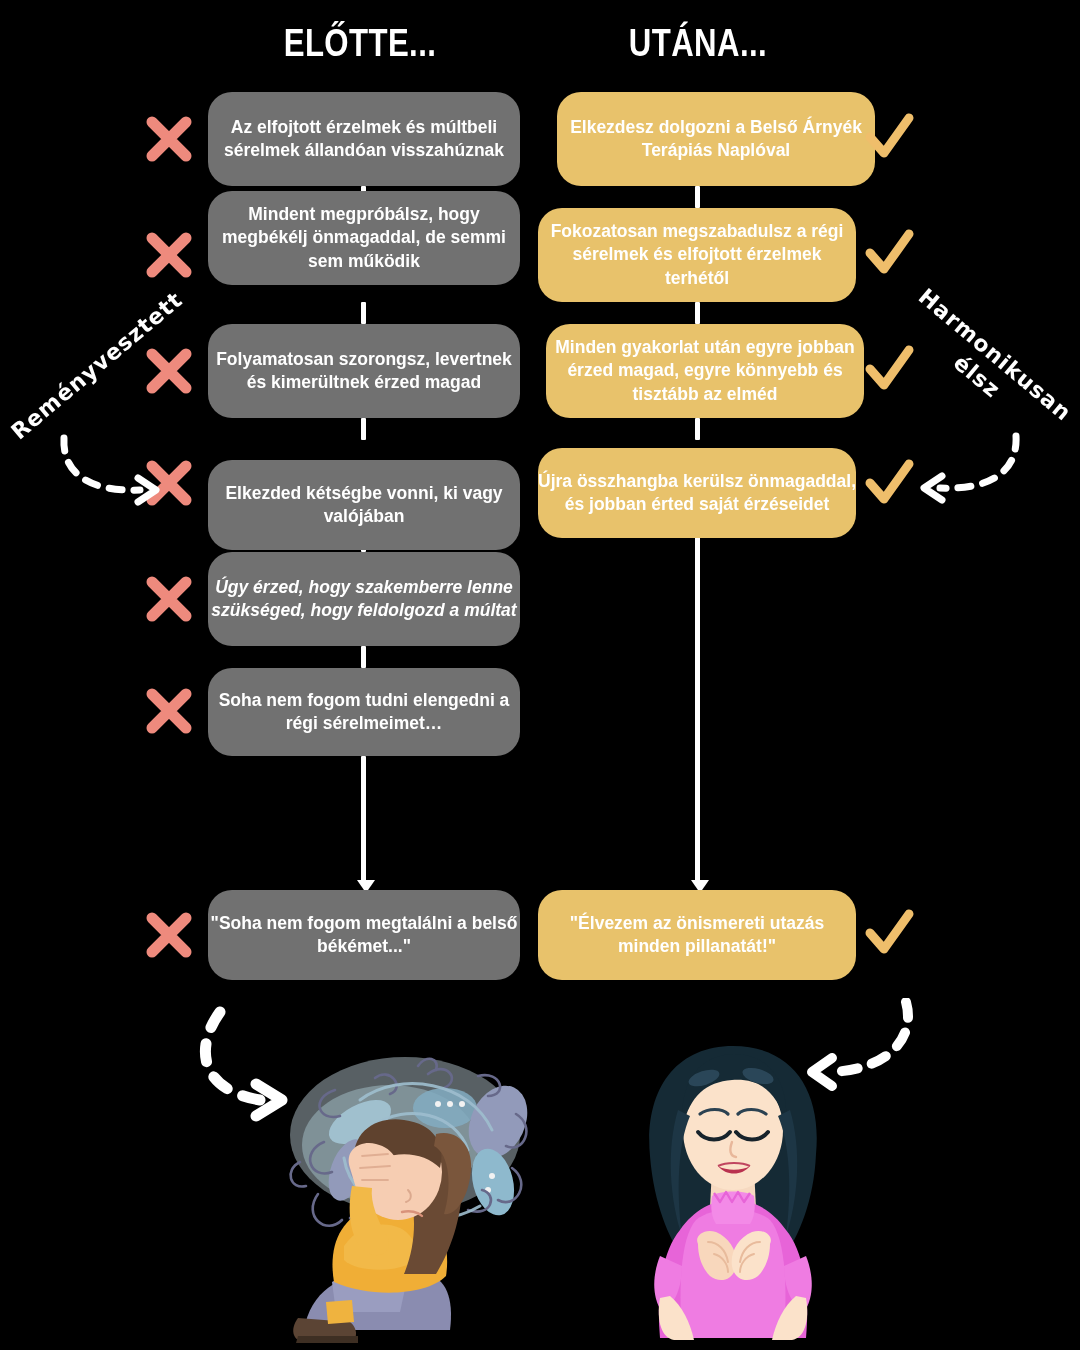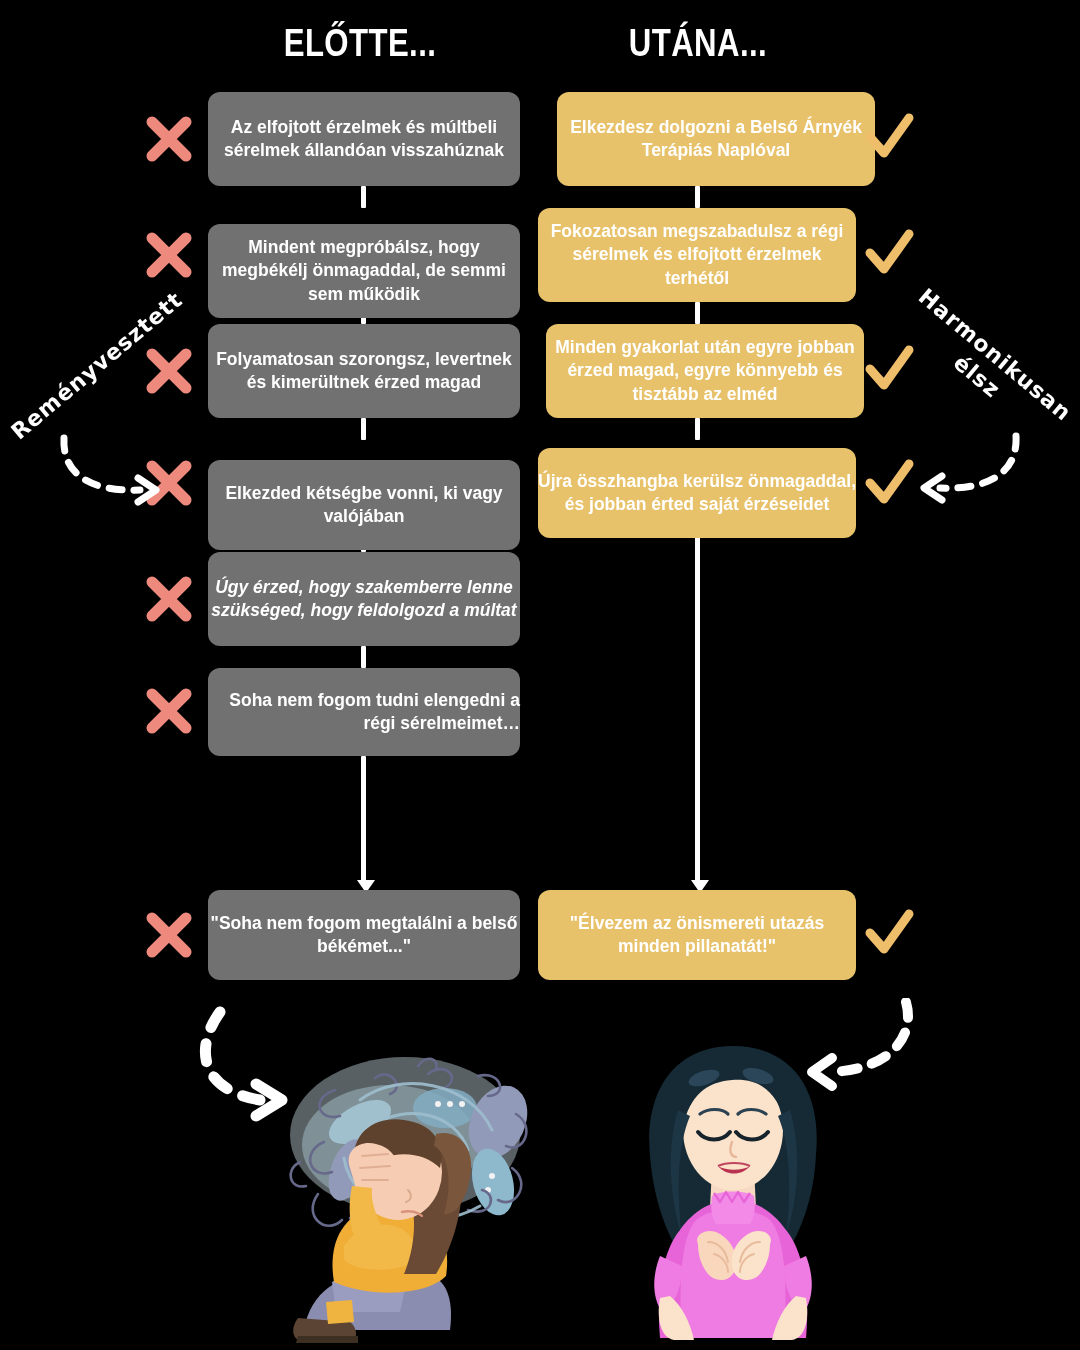"Az elfojtott érzelmek és múltbeli" .box { border-radius: 12px -> 24px }
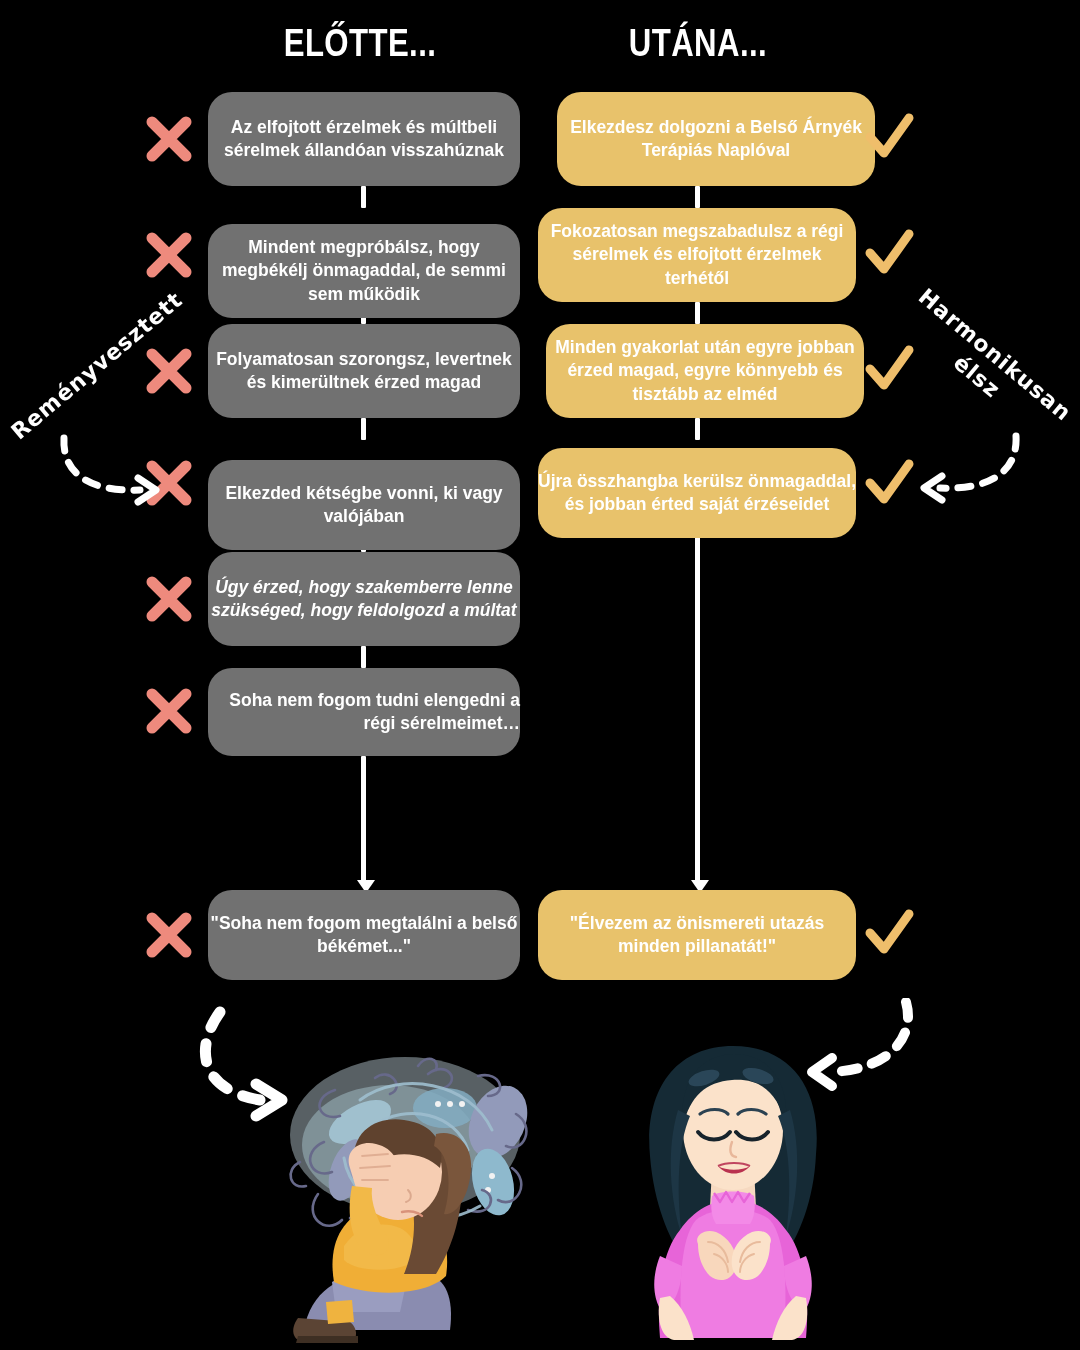"Mindent megpróbálsz, hogy megbékélj" div.box { top: 224px -> 191px }
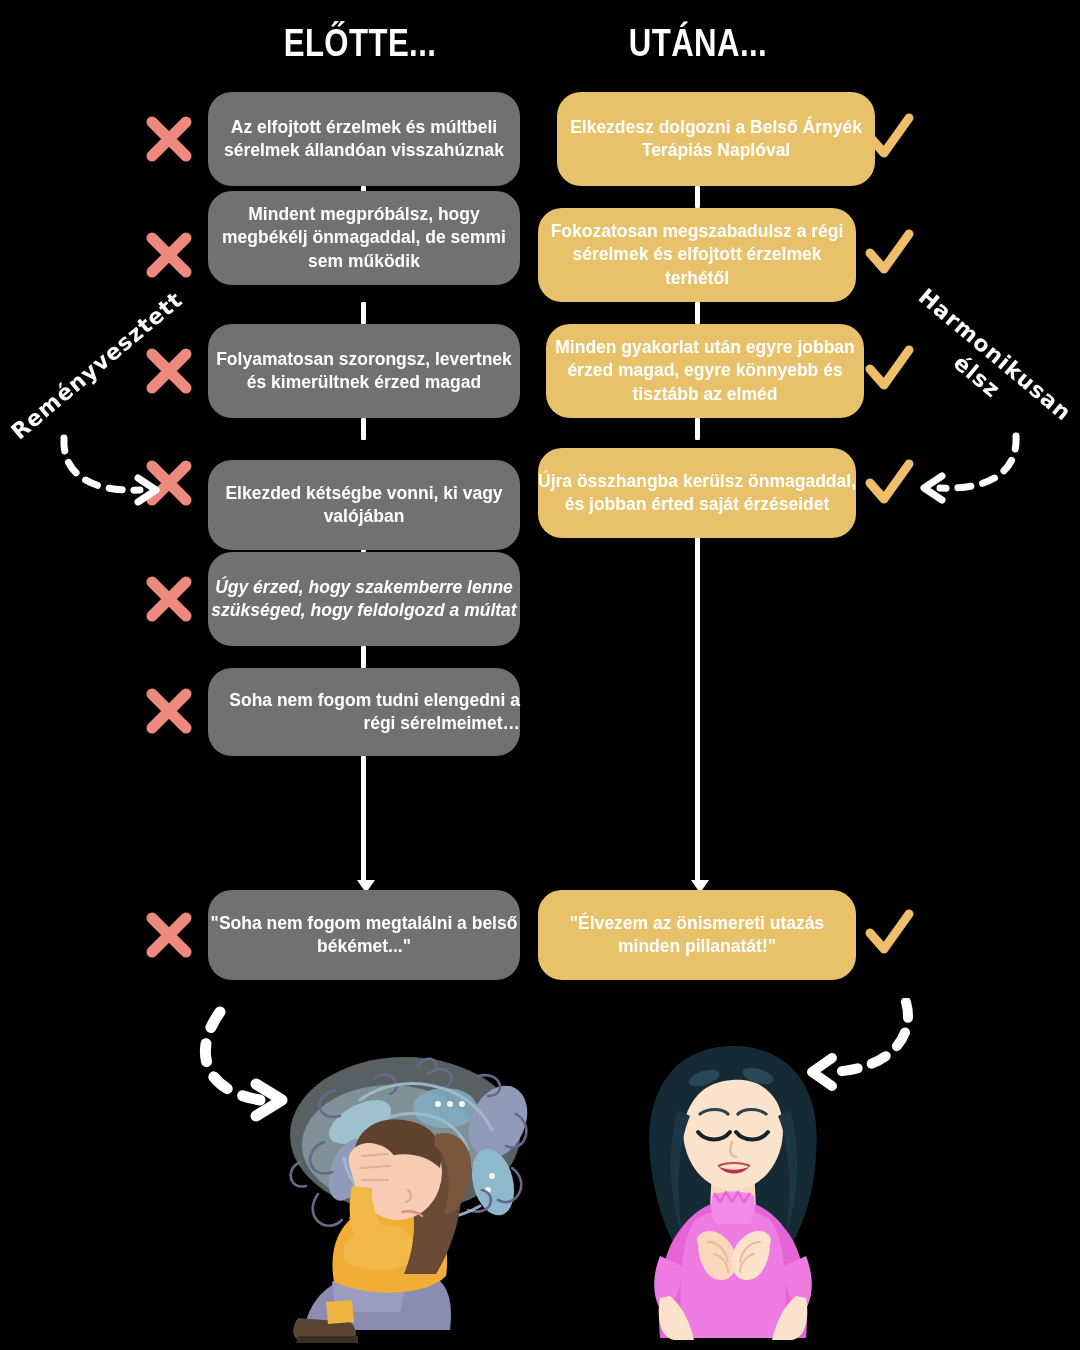"Soha nem fogom tudni elengedni" div.box { text-align: right -> none }
